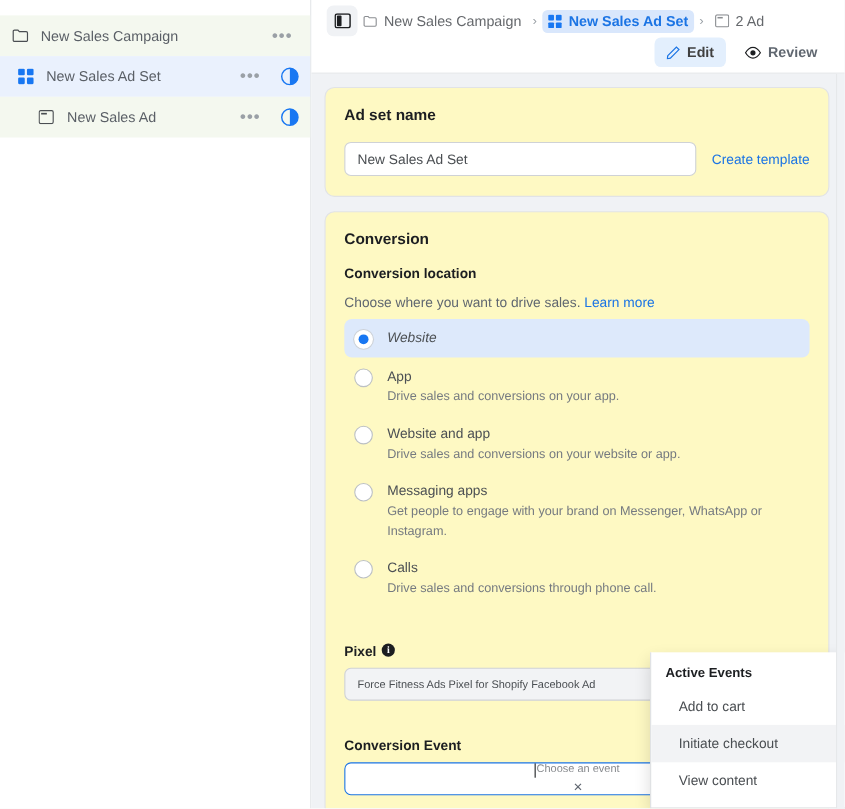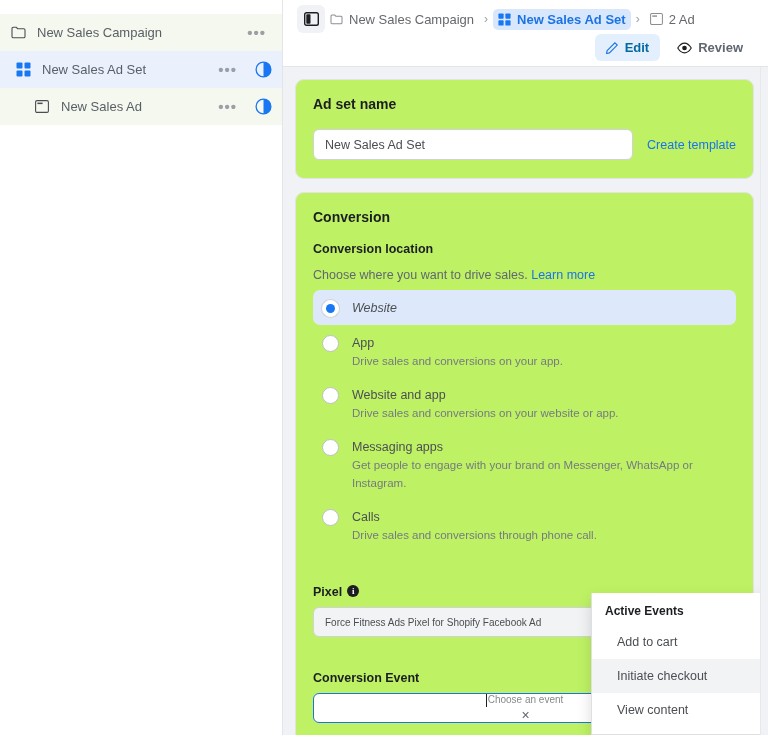"Edit" .tab.active { color: #0369a1 -> #404040 }
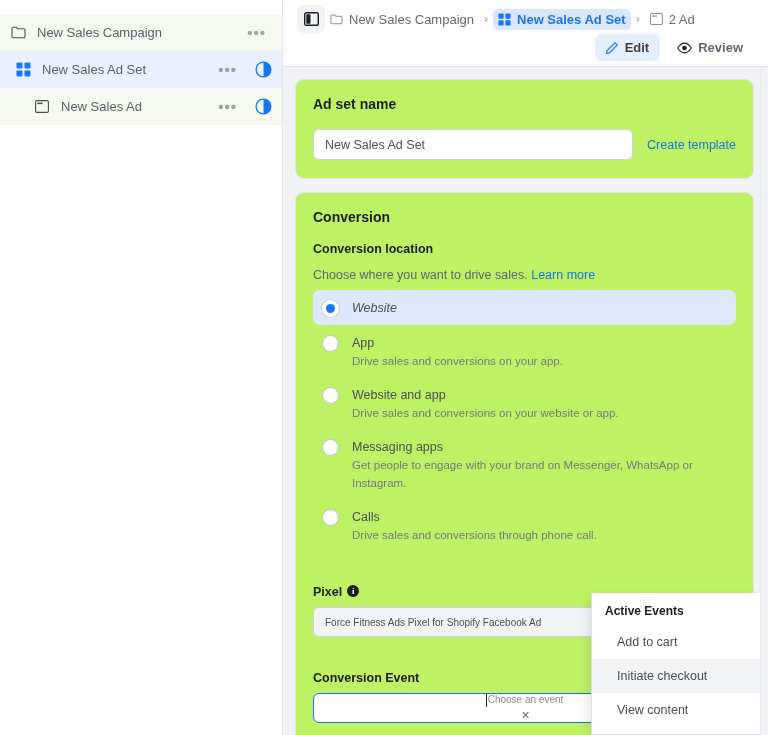"Ad set name" .card { background: #bef264 -> #fef9c3 }
